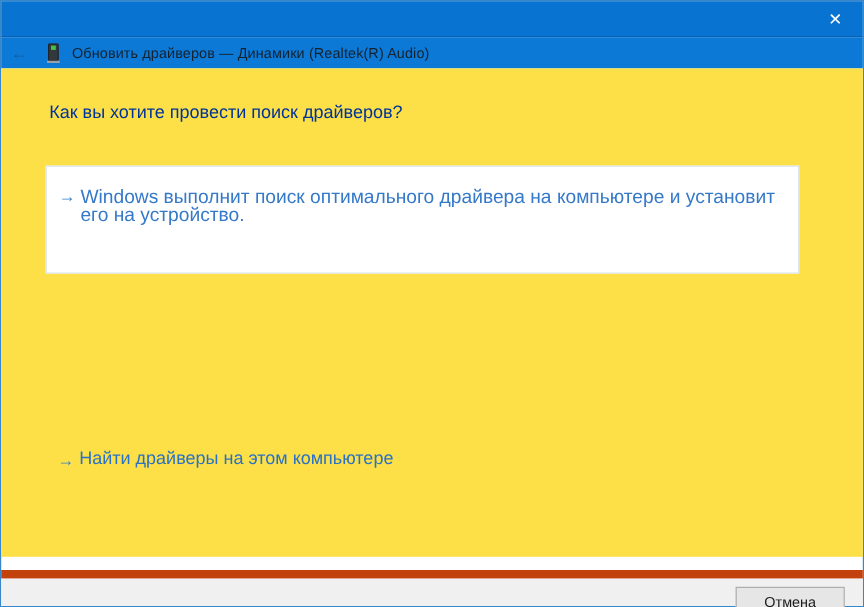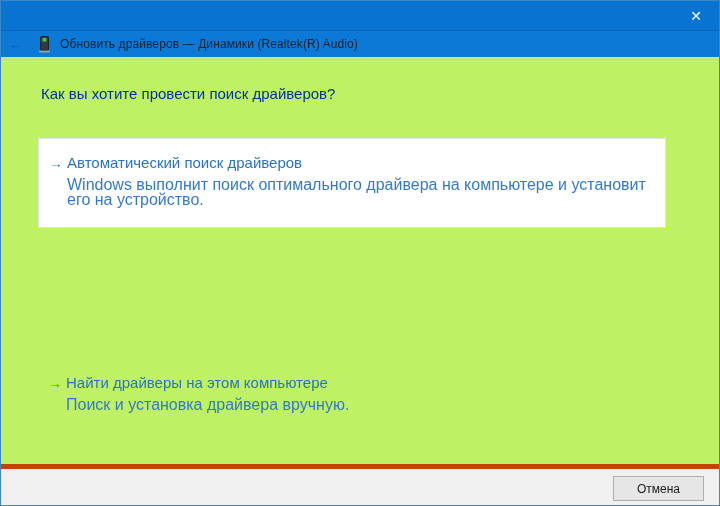"Как вы хотите провести поиск" .content { background: #bef264 -> #fde047 }
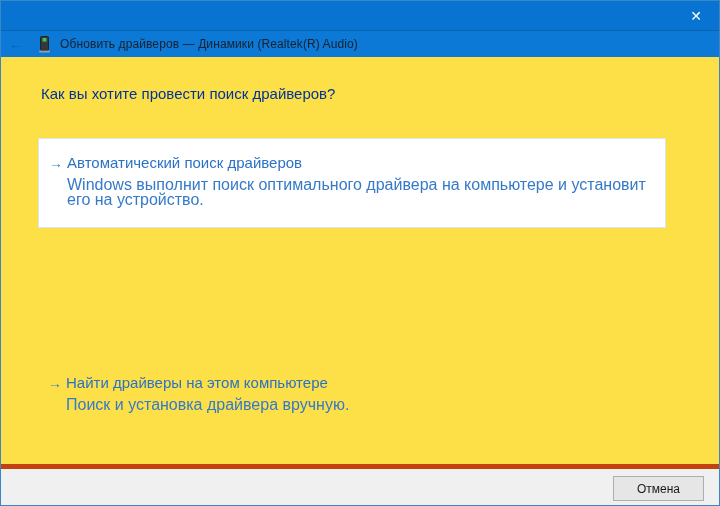"Автоматический поиск драйверов" div.opt-title { html: <div>Автоматический поиск драйверов</div> -> none }
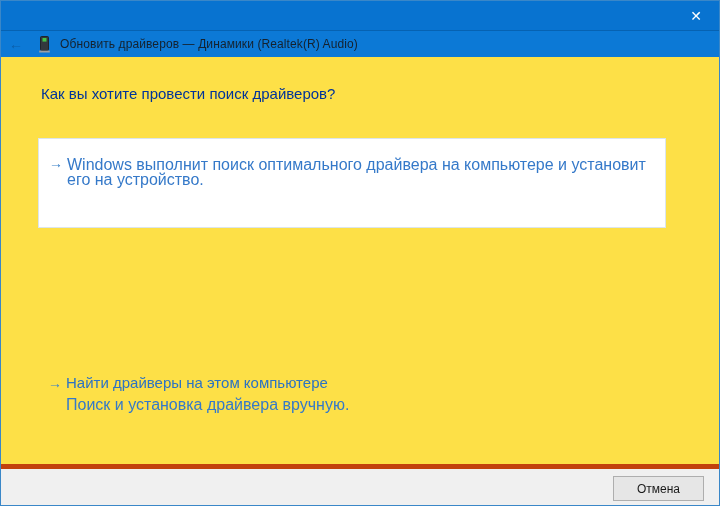"Поиск и установка драйвера вручную." div.opt-desc { html: <div>Поиск и установка драйвера вручную.</div> -> none }
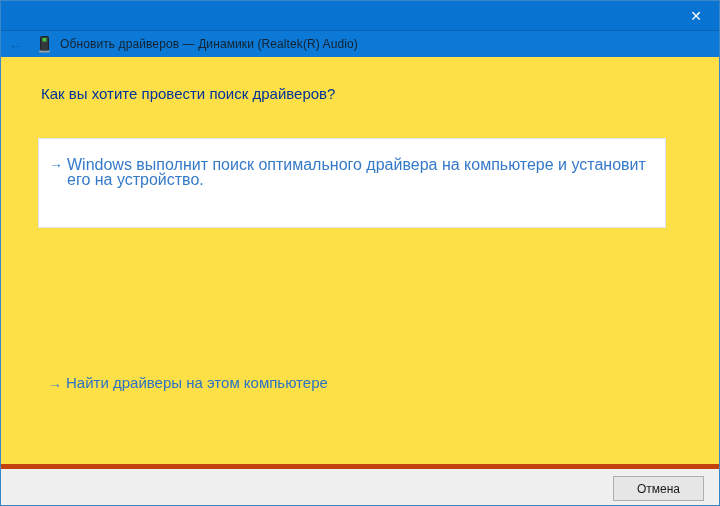"Отмена" .footer { border-top: 5px solid #c2410c -> 7px solid #c2410c; height: 41px -> 30px }
